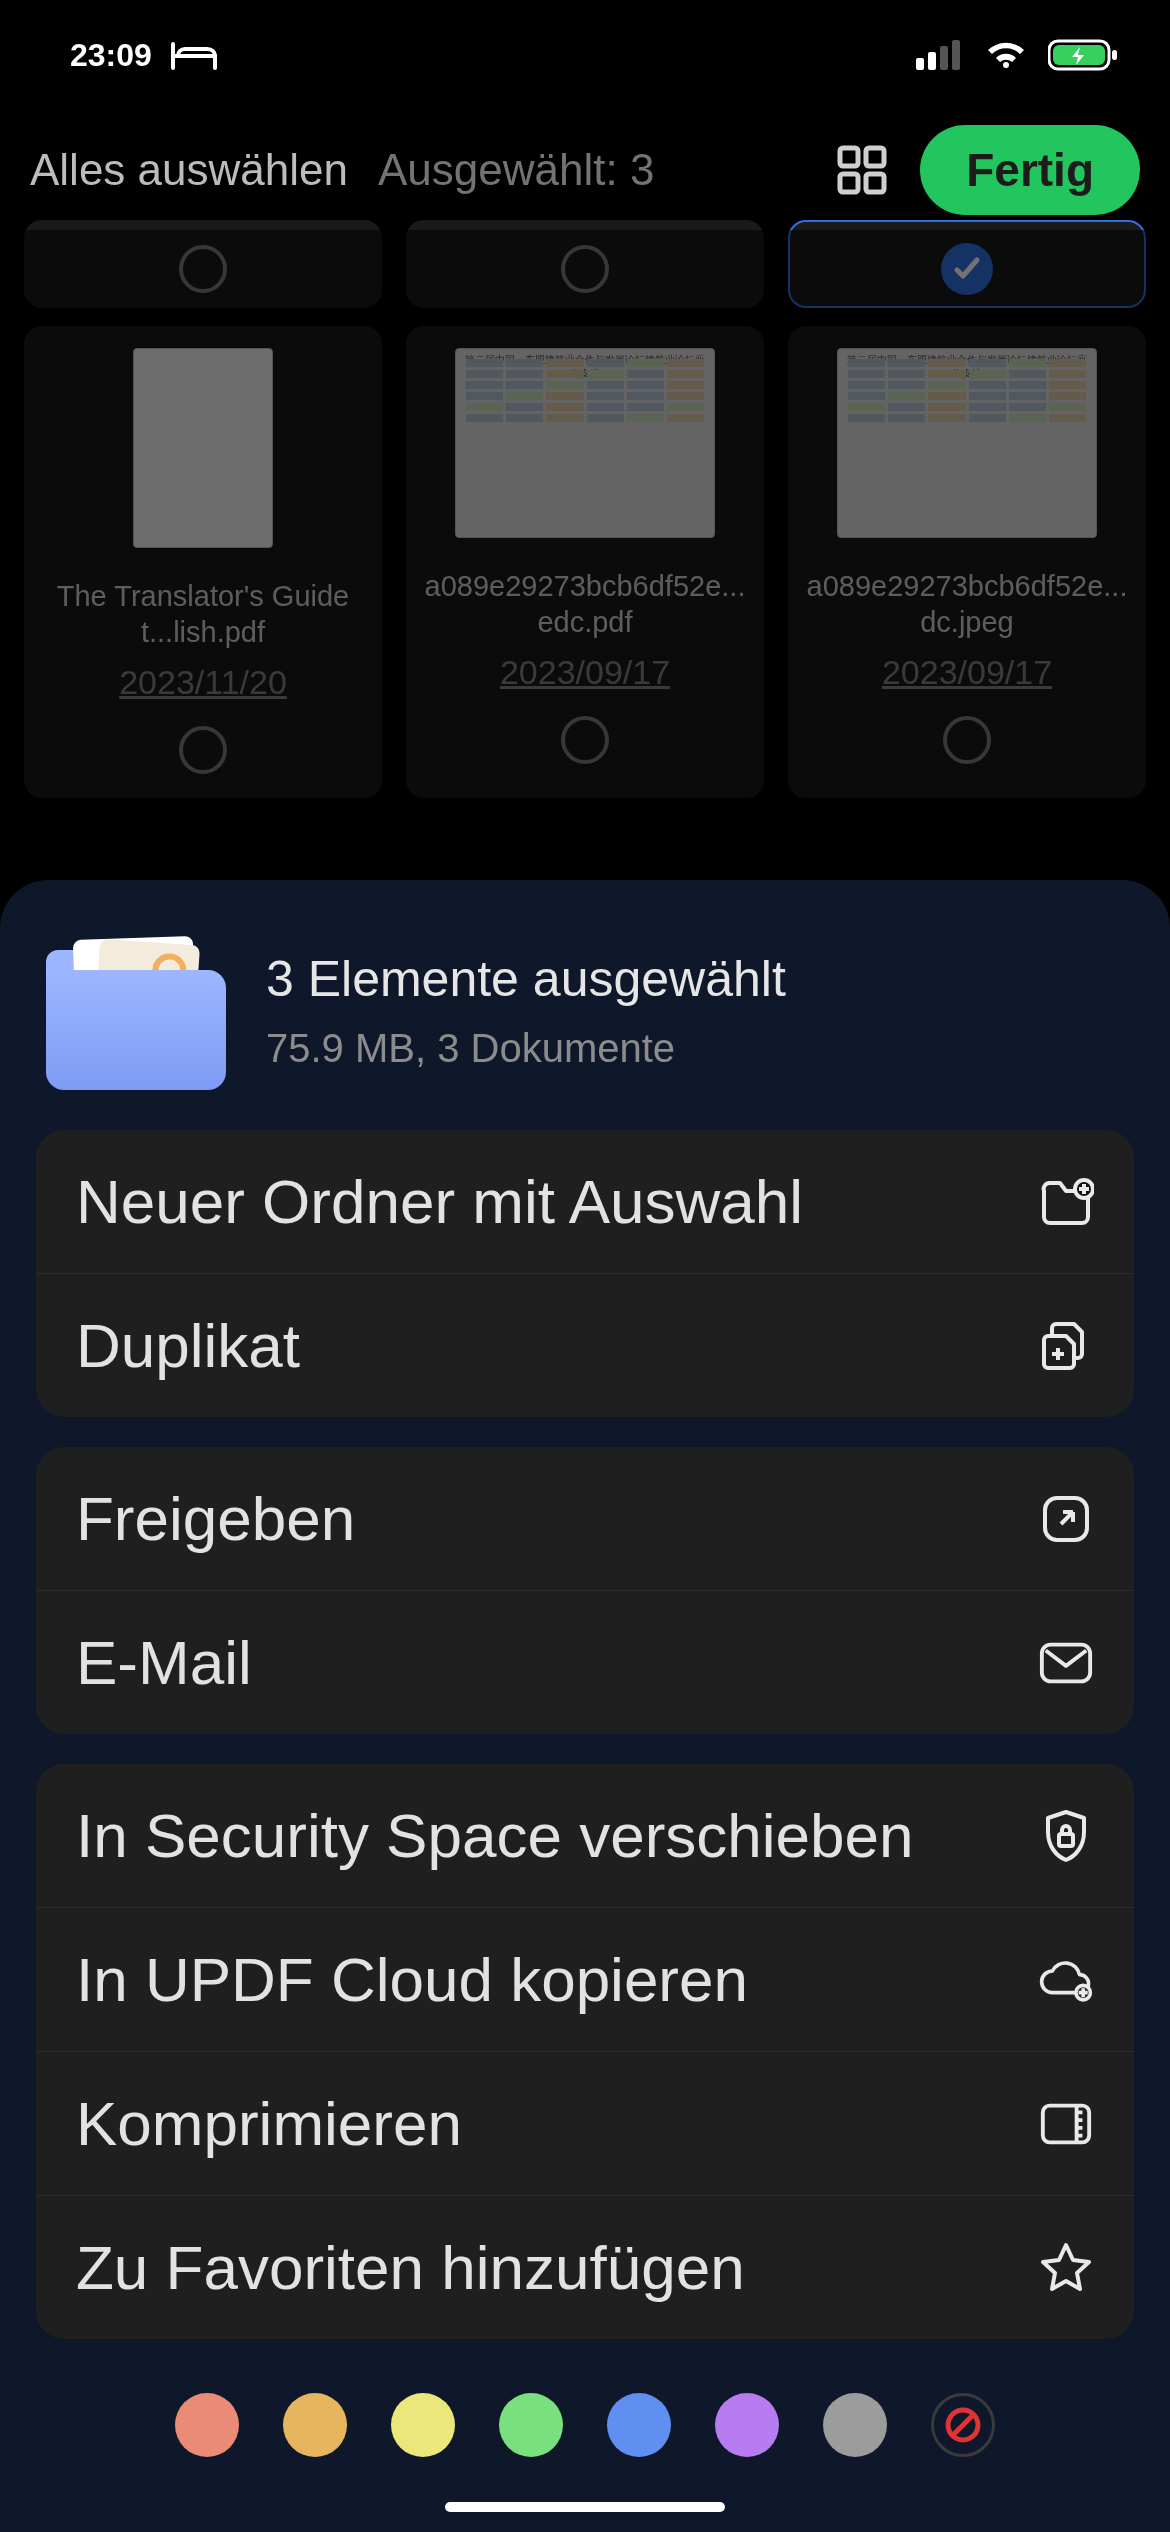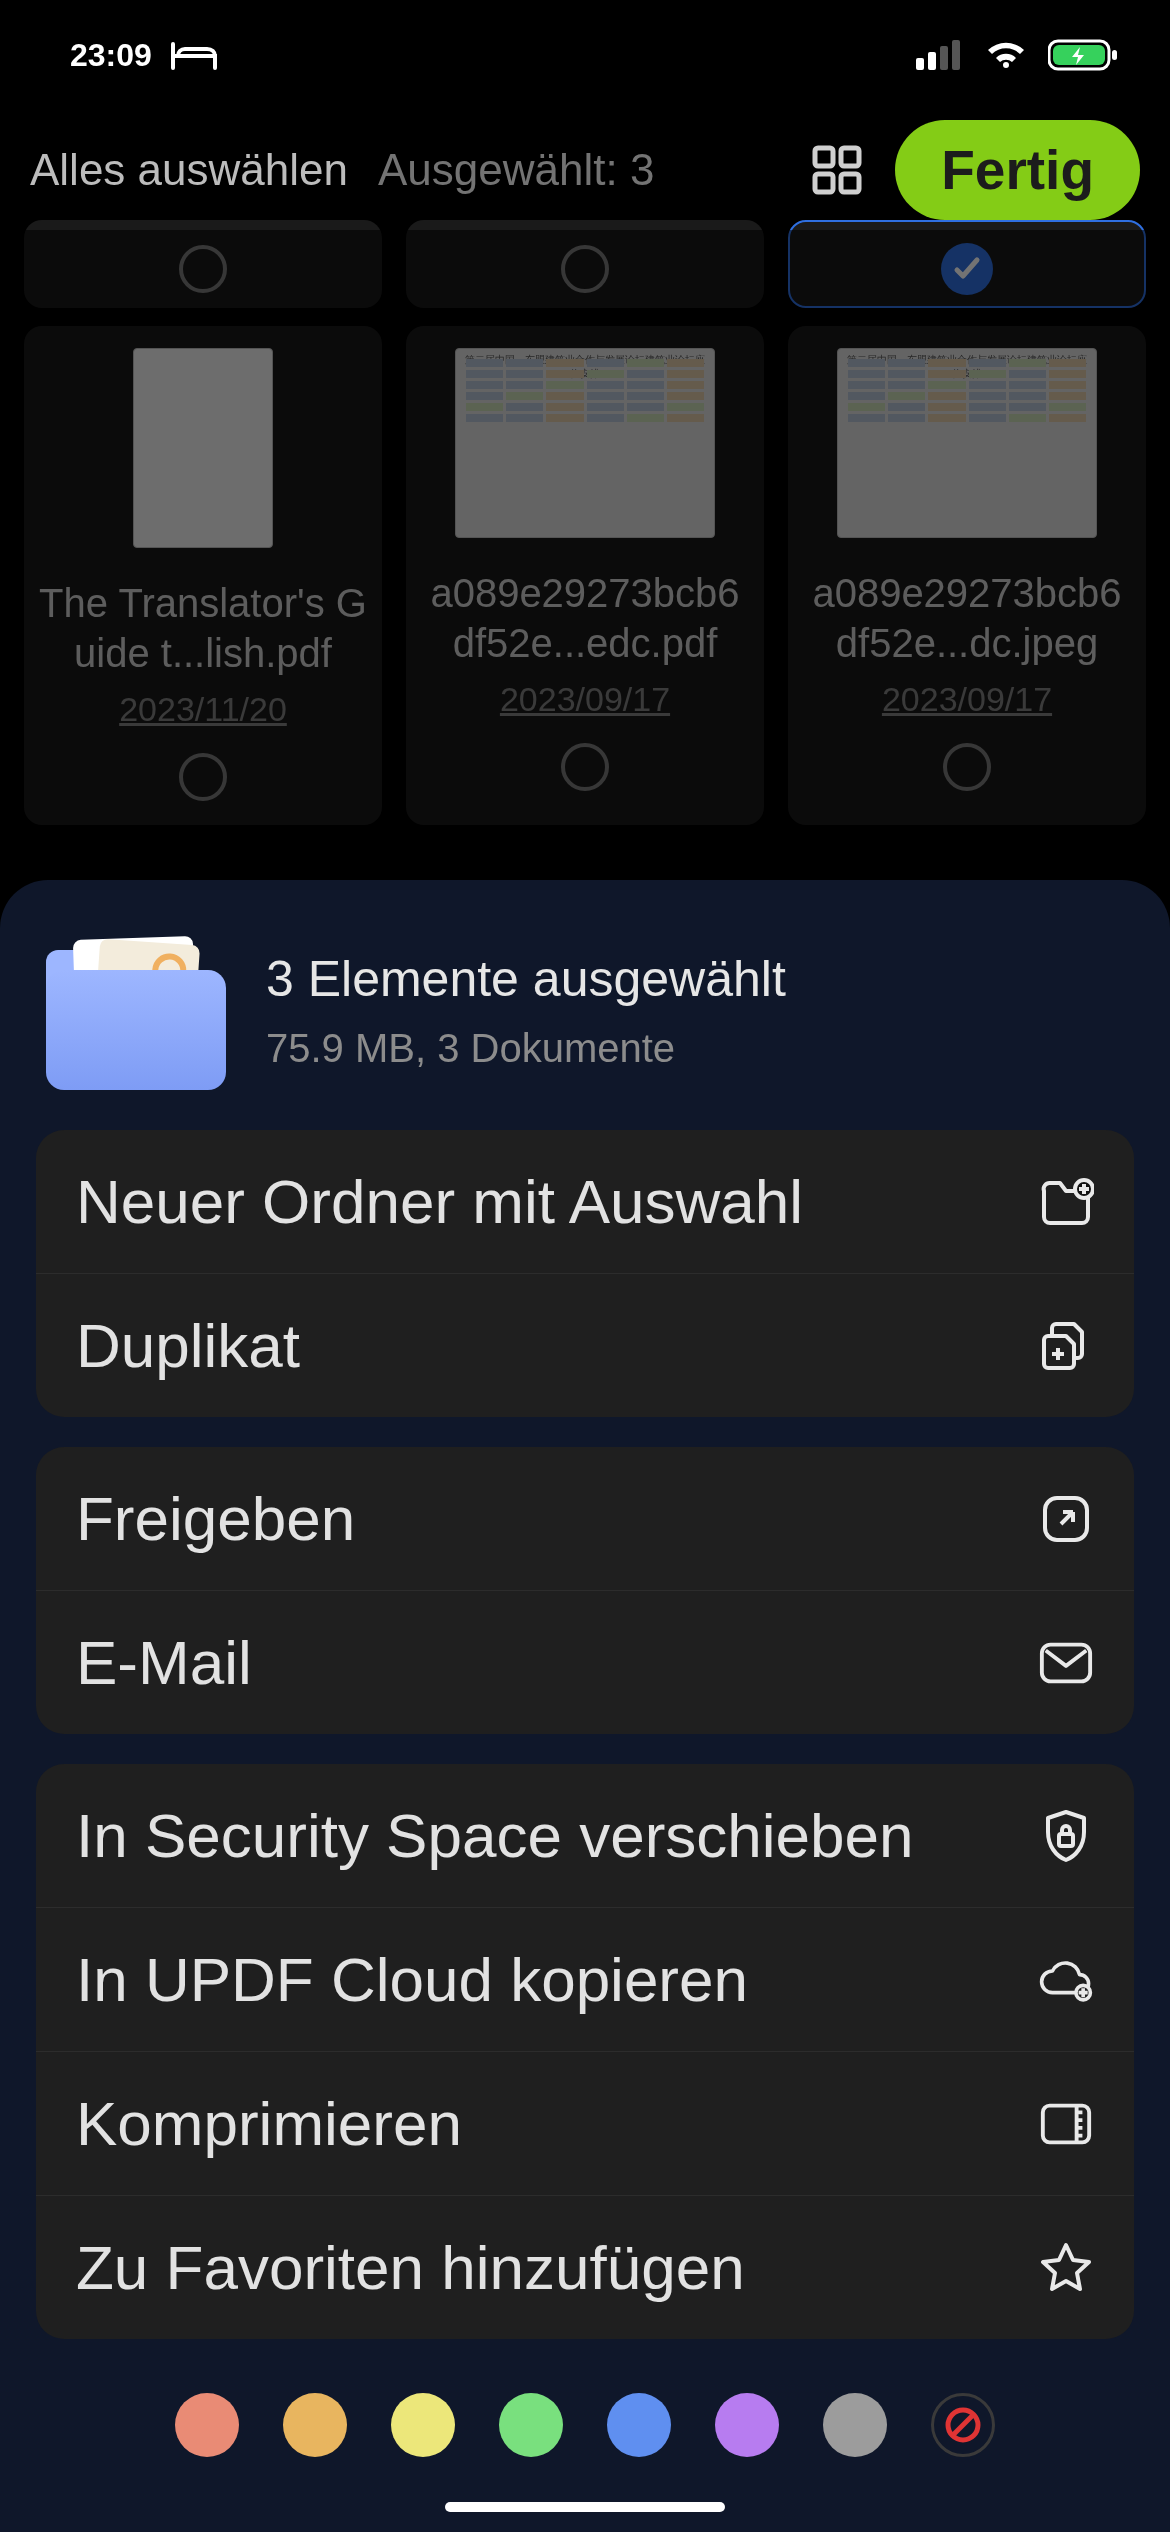"Fertig" .done-btn { background: #84cc16 -> #22c55e; font-size: 55px -> 46px }
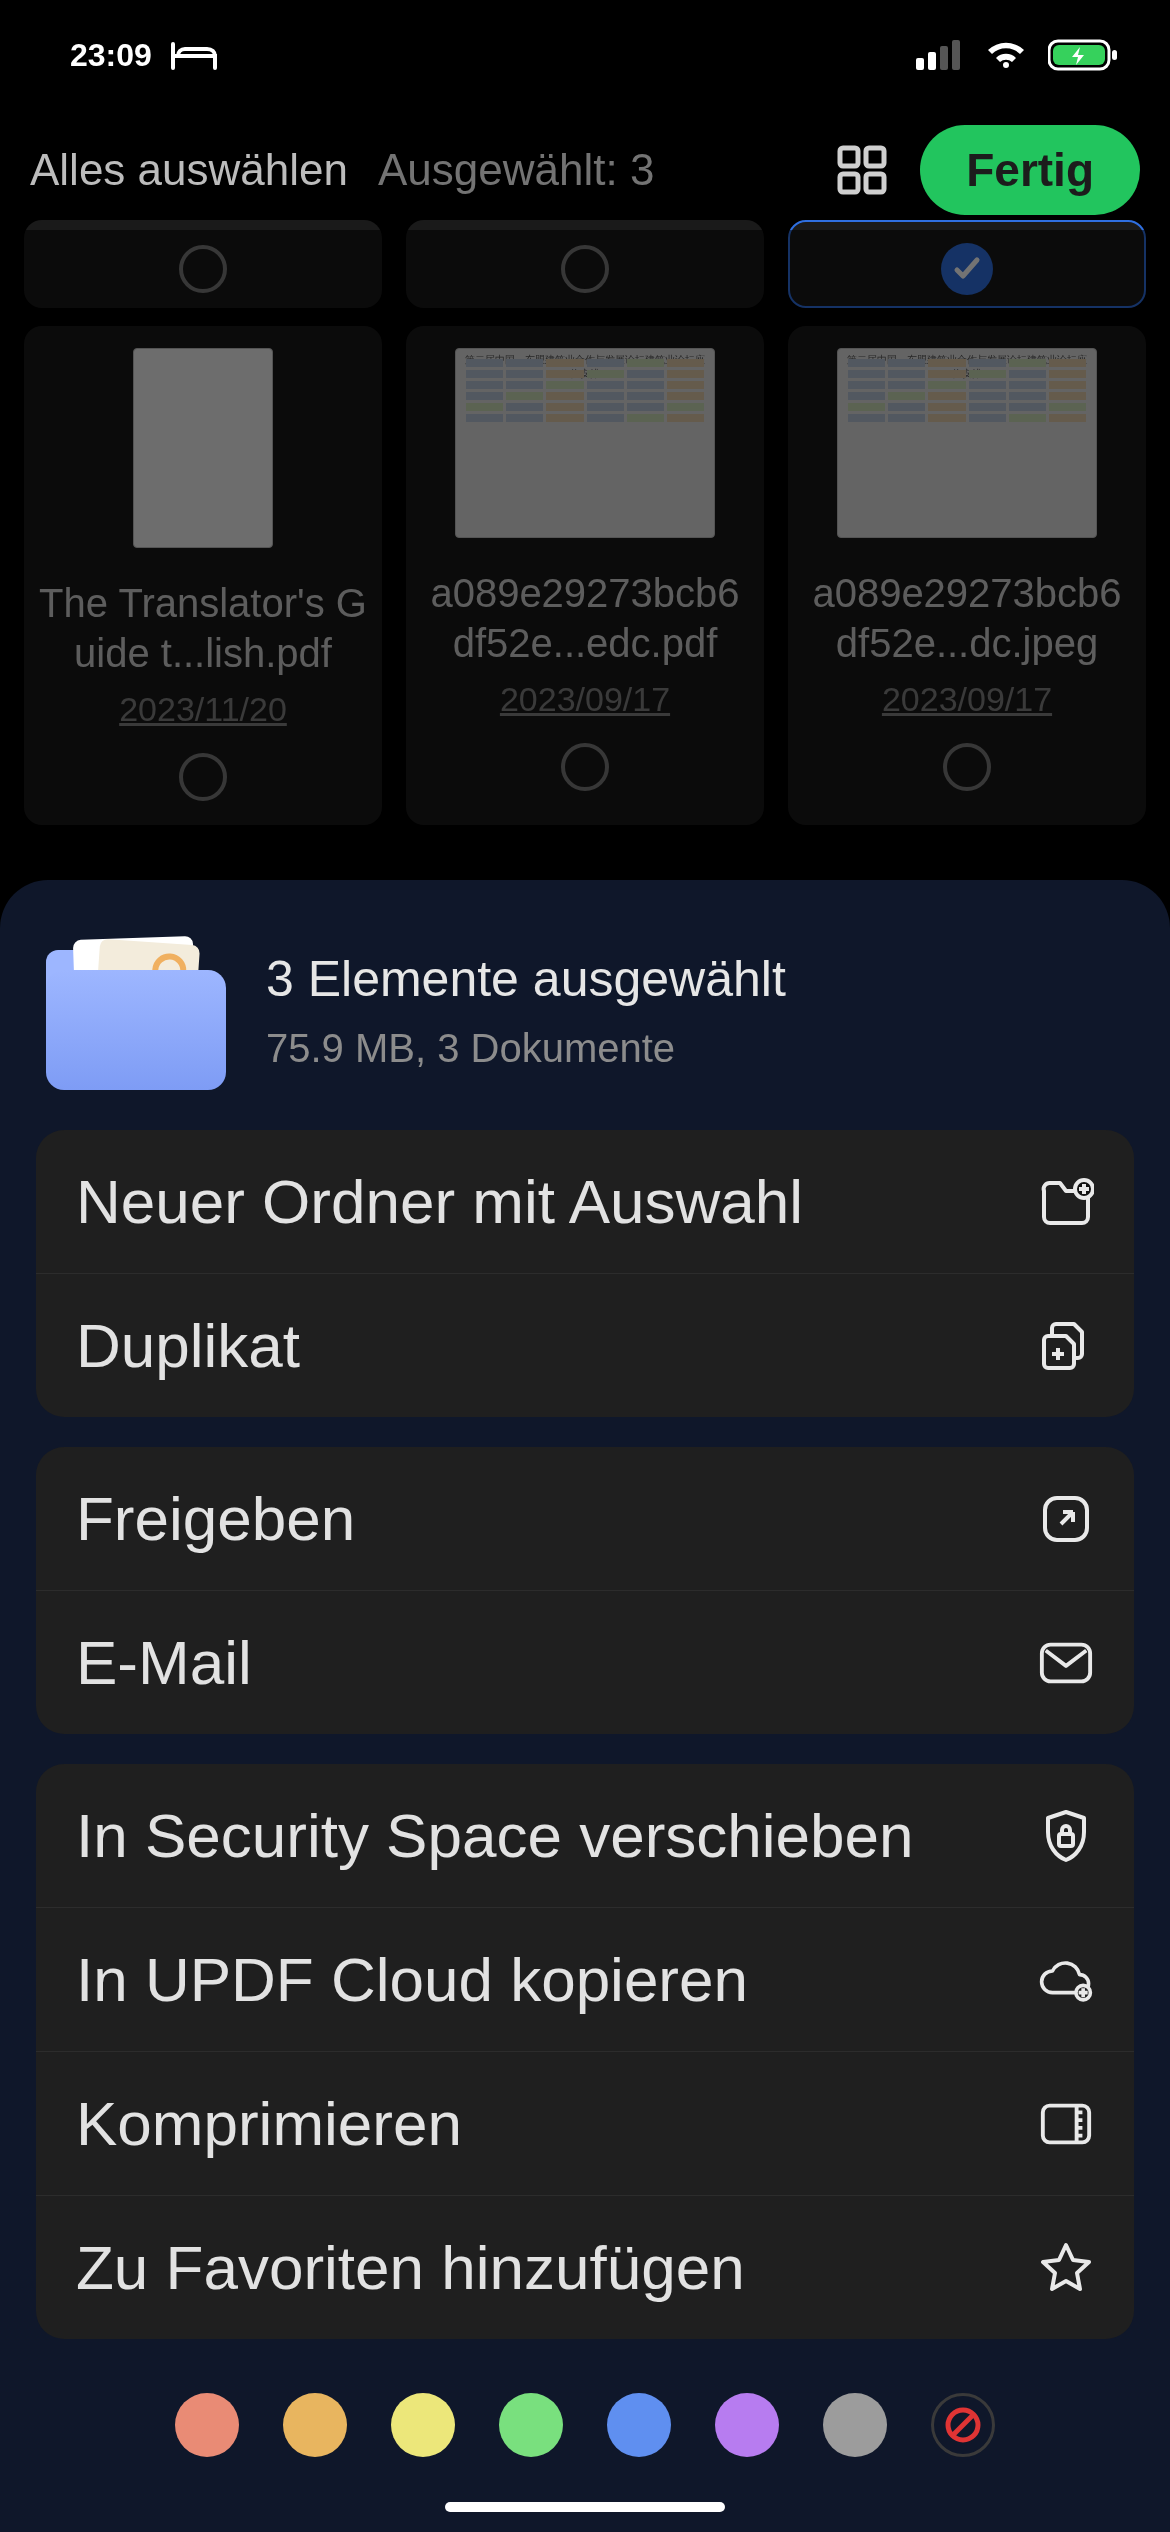"The Translator's Guide t...lish.pdf" .fname { font-size: 40px -> 29px }
